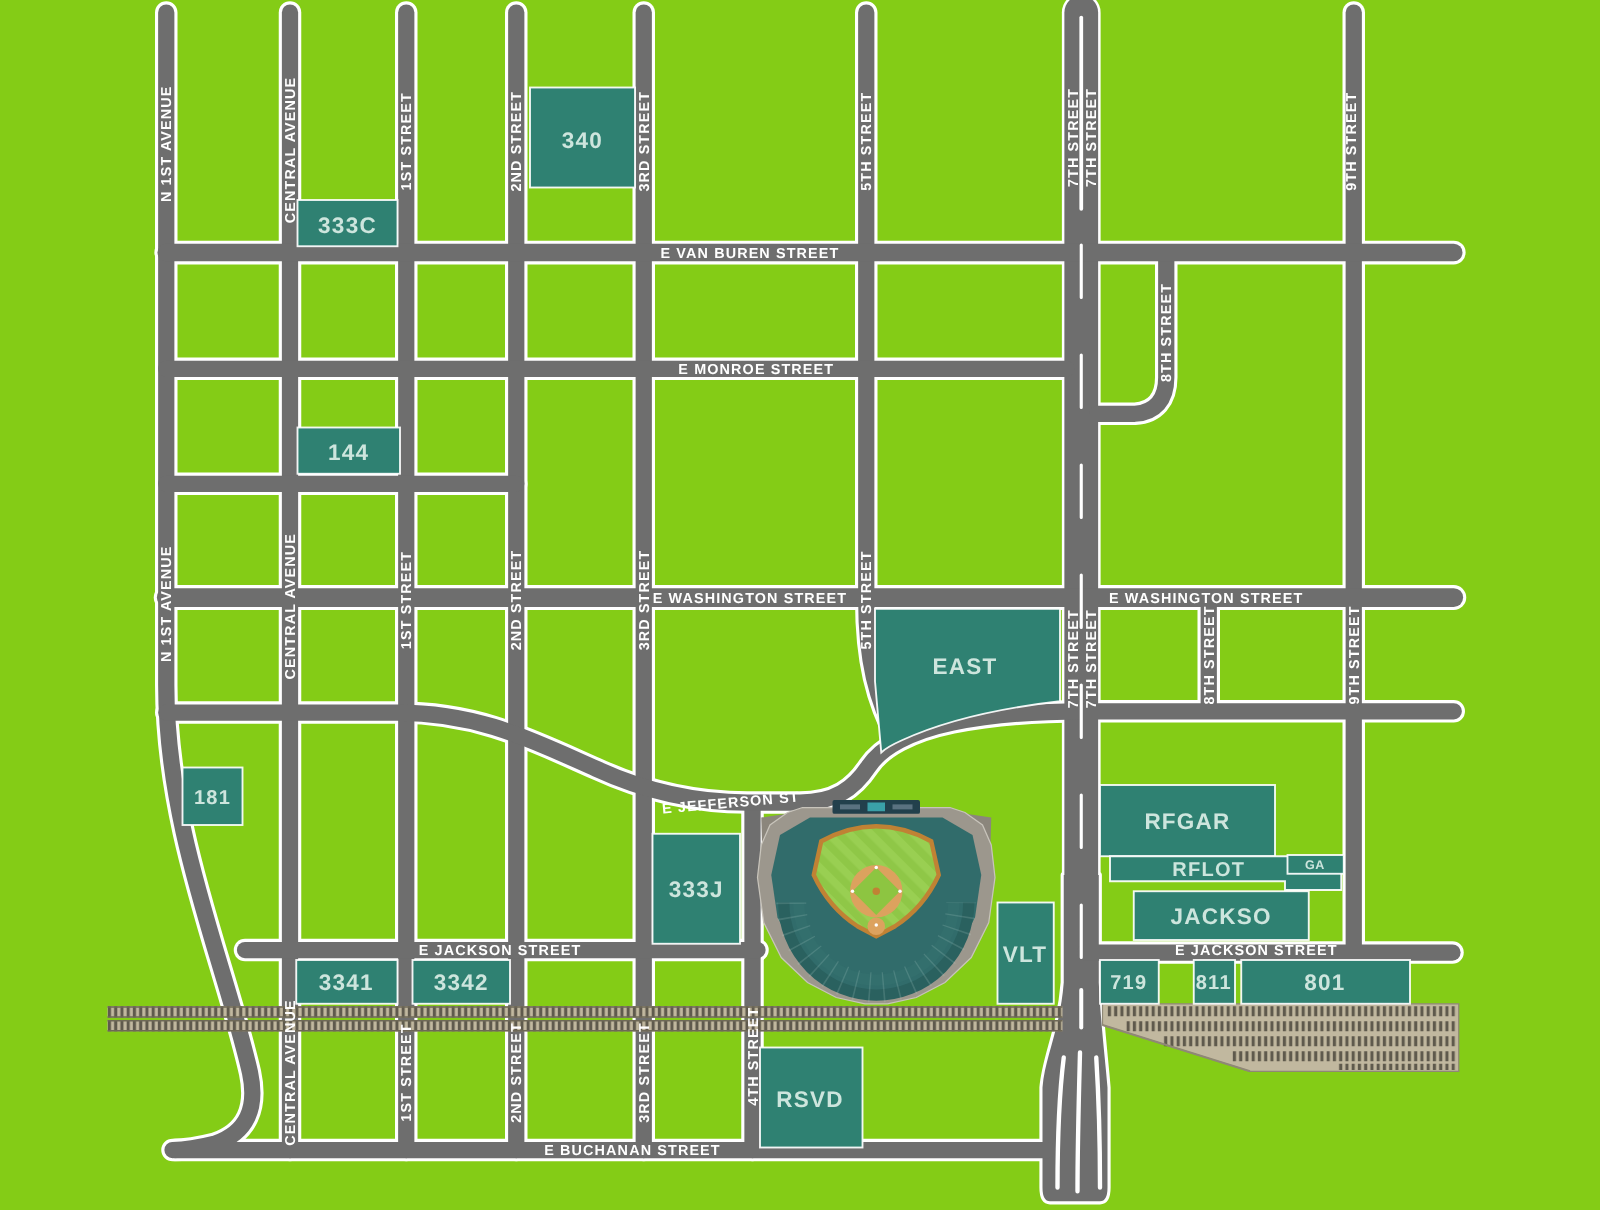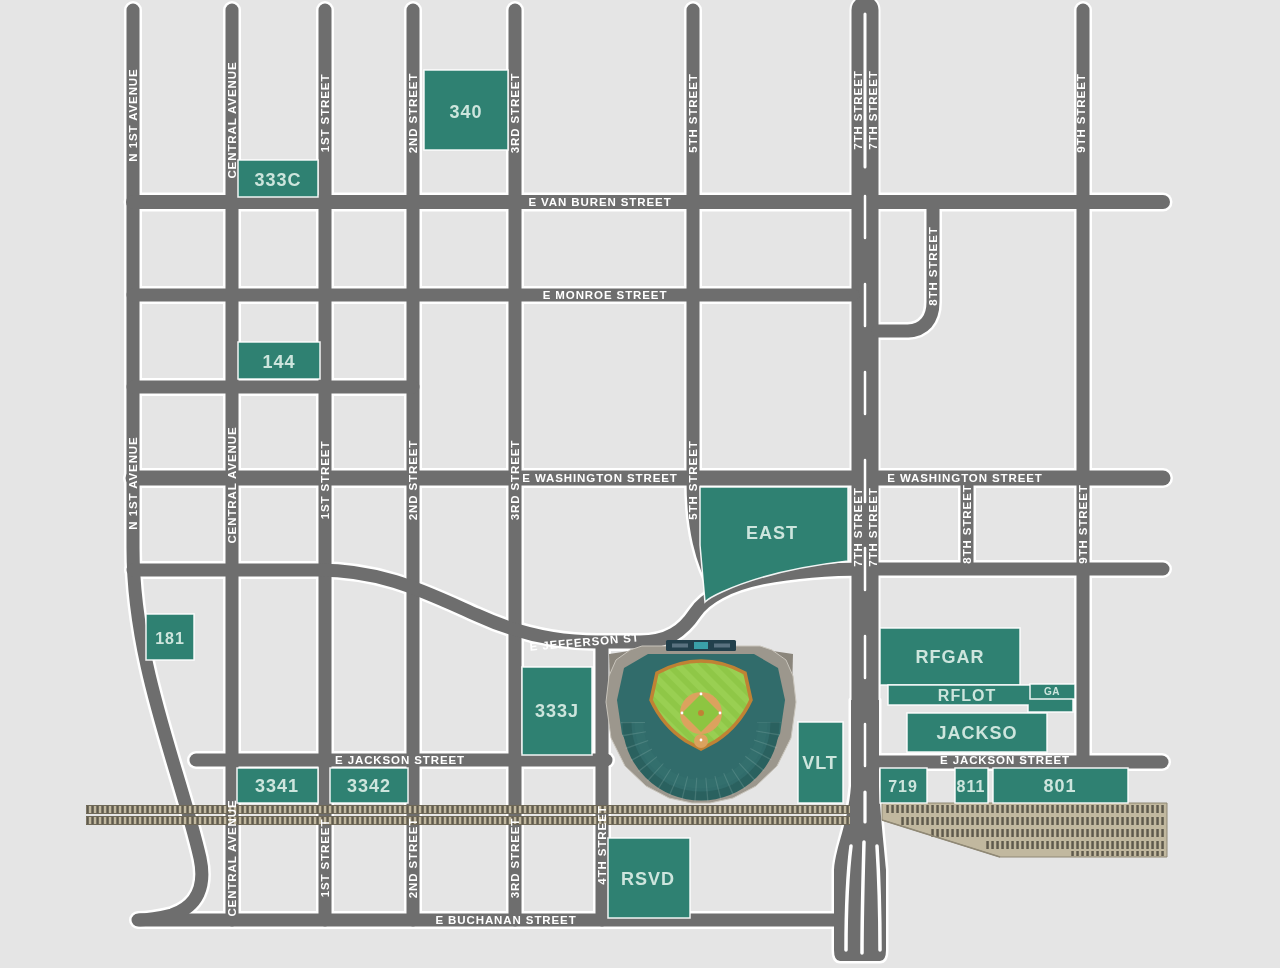"340" .map-wrap { background: #e5e5e5 -> #84cc16 }
